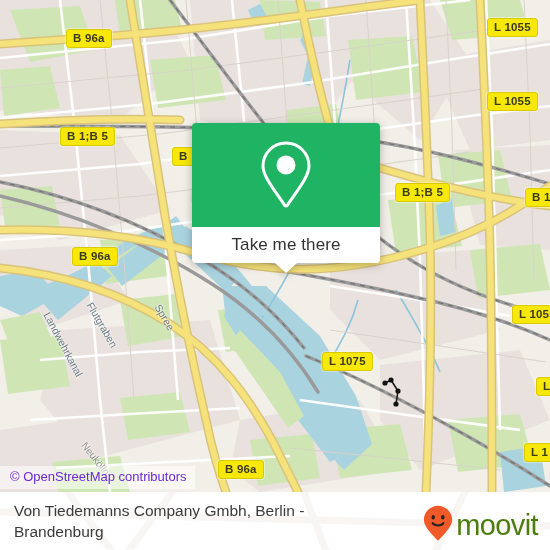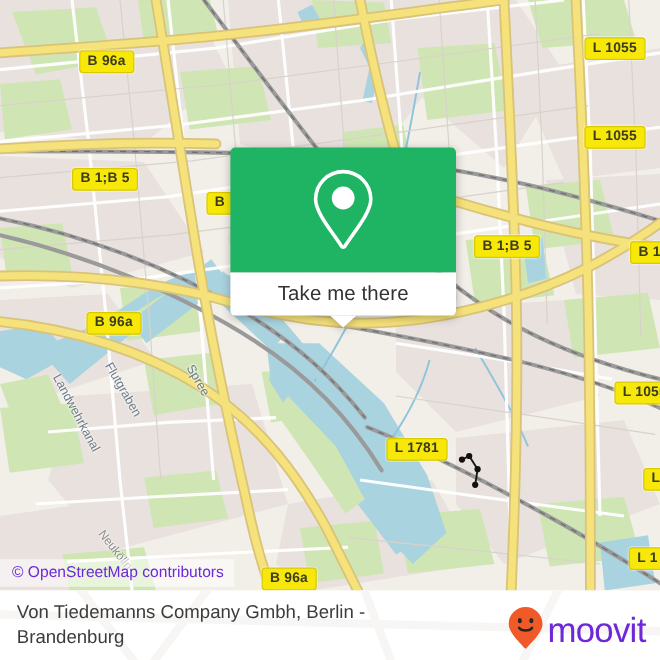"L 1055" .shield { margin-top: 13px -> none }
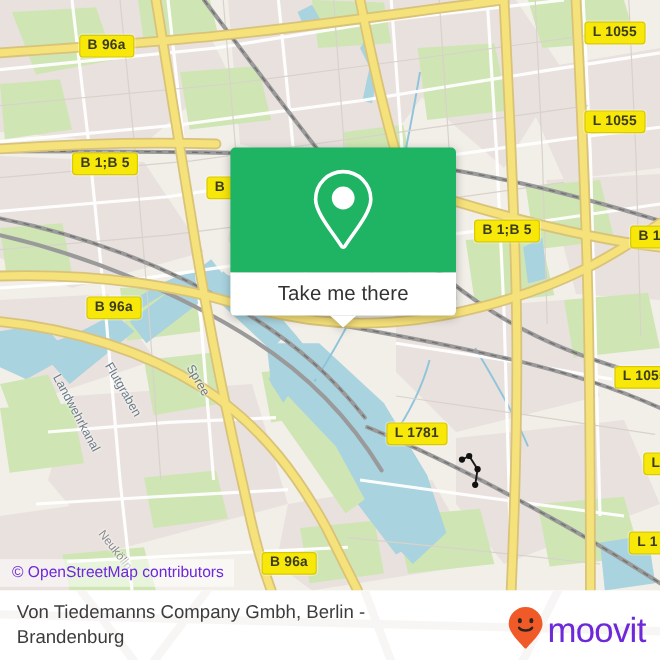"L 1781" div.shield { text: 1781 -> 1075 }
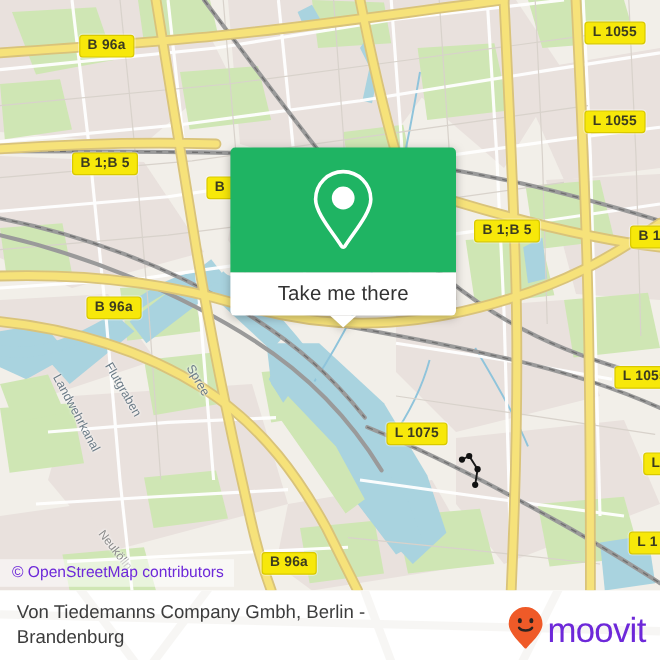"moovit" #brand-word { color: #6d28d9 -> #4d7c0f }
